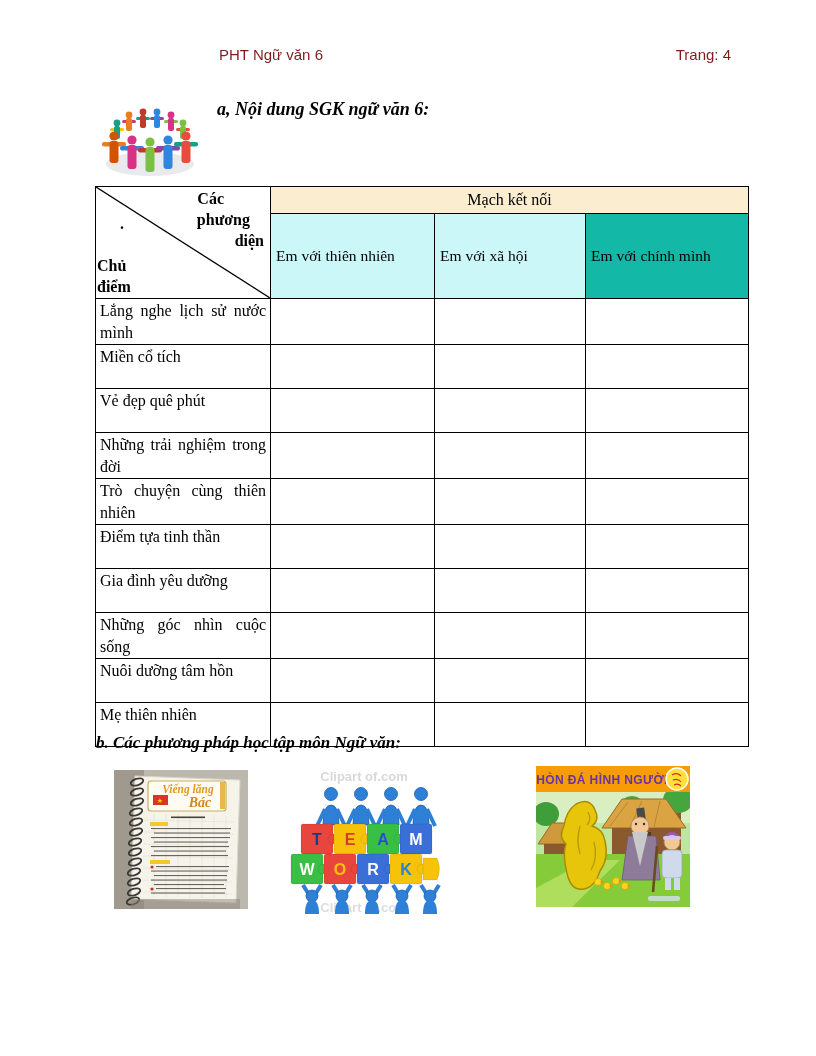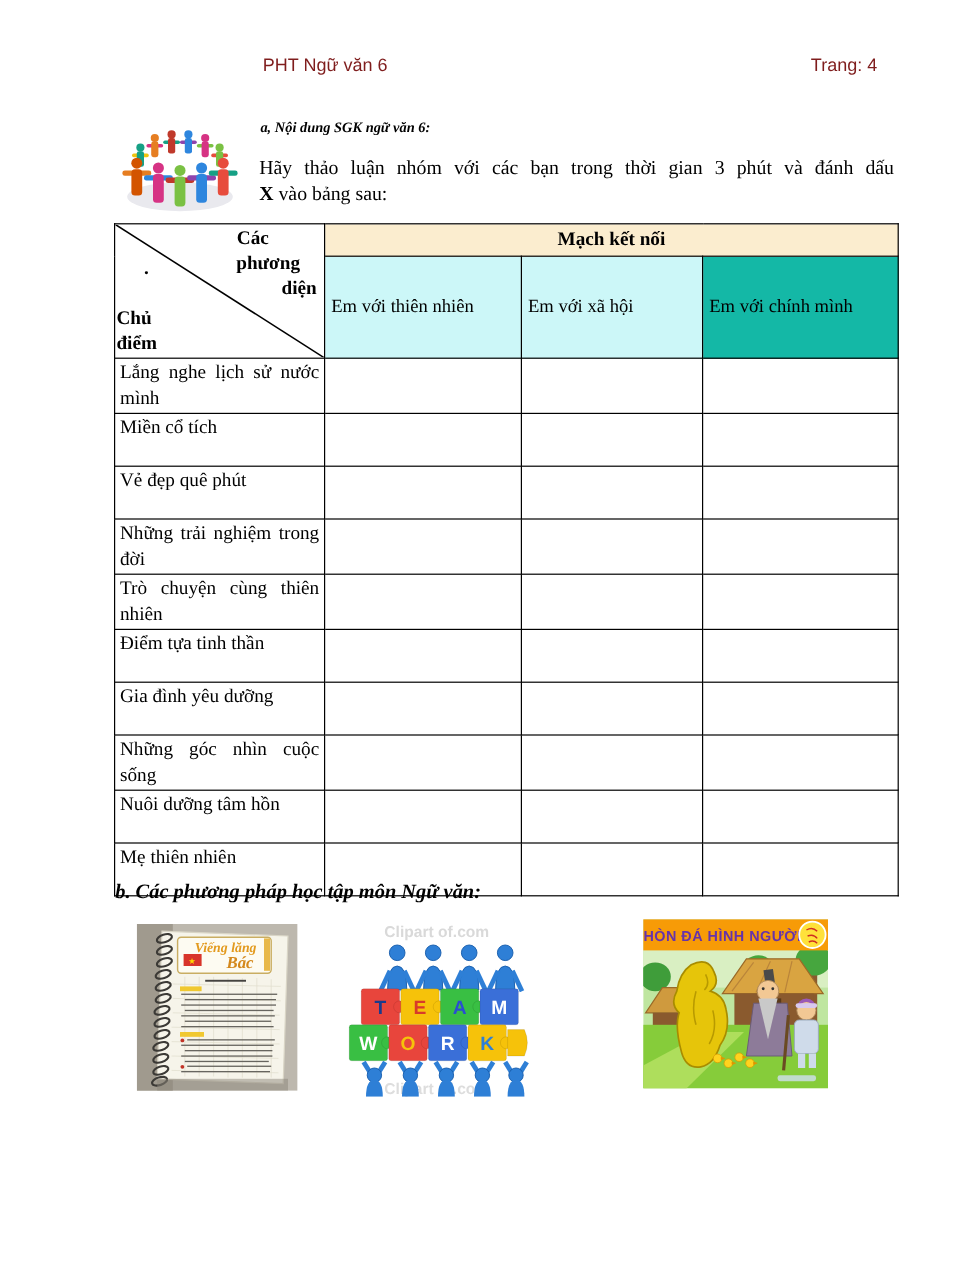"a, Nội dung SGK ngữ" .sec-a-title { font-size: 12px -> 18px }
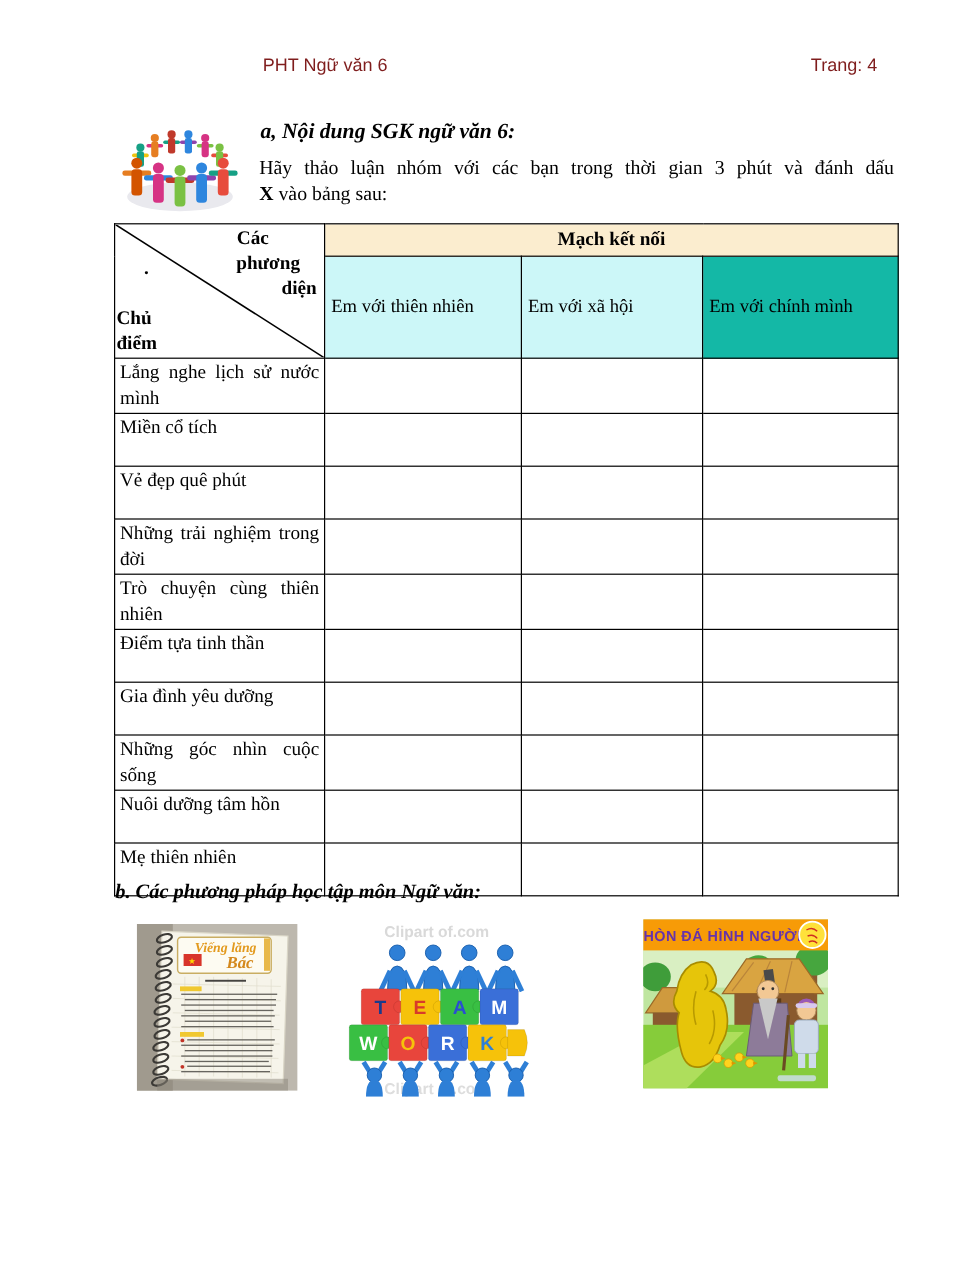"Hãy thảo luận nhóm với" div.instruction { html: <div> <div>Hãy thảo luận nhóm với các bạn trong thời gian 3 phút và đánh dấu</div> <div><b>X</b><span> vào bảng sau:</span></div> </div> -> none }
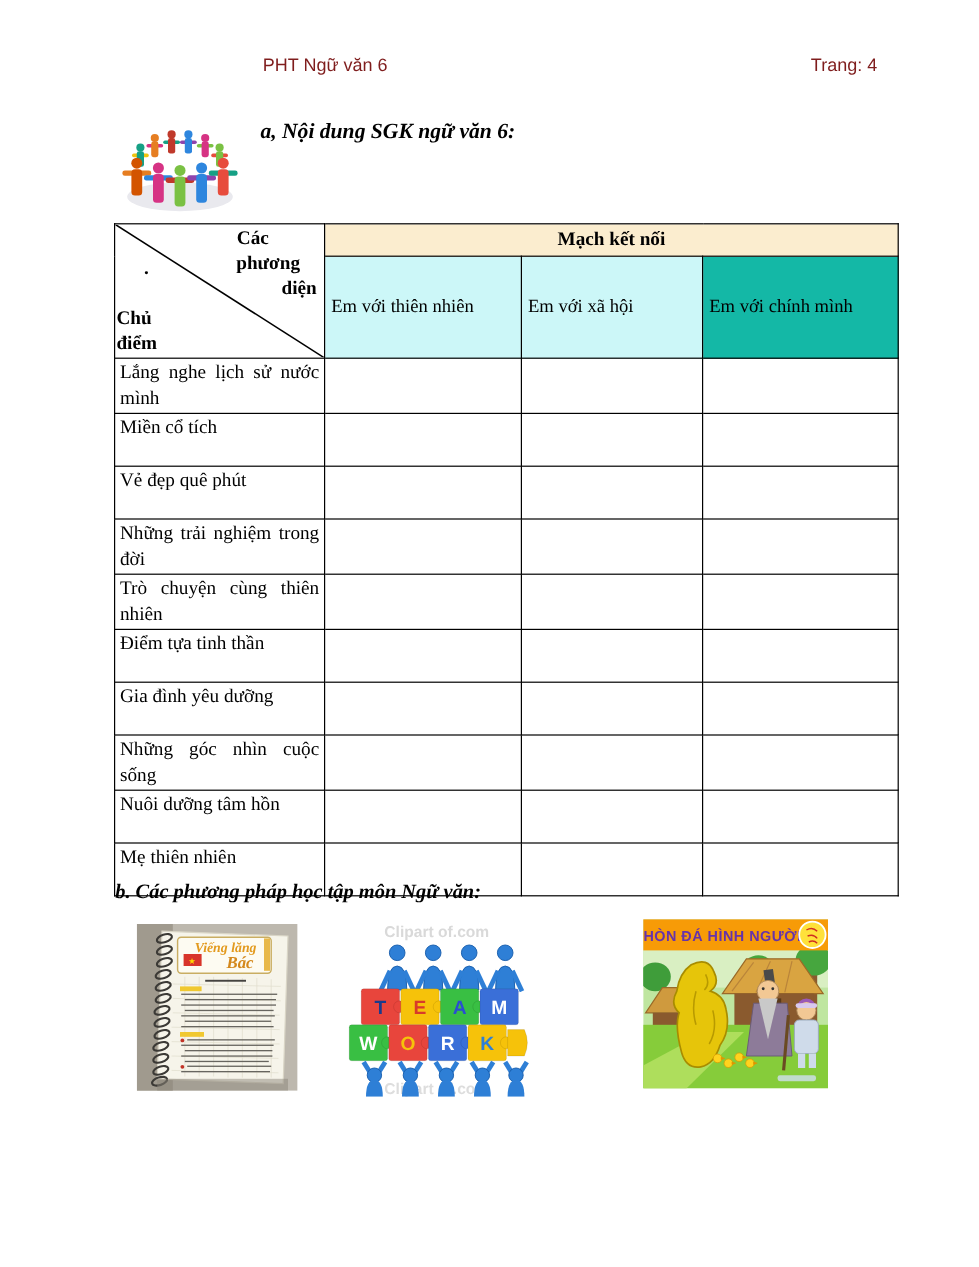"Mạch kết nối" .spanhdr { font-weight: bold -> normal }
